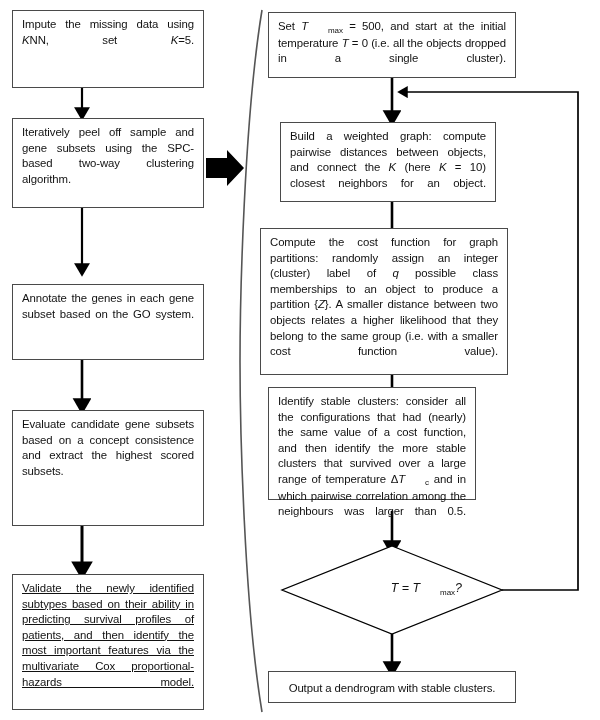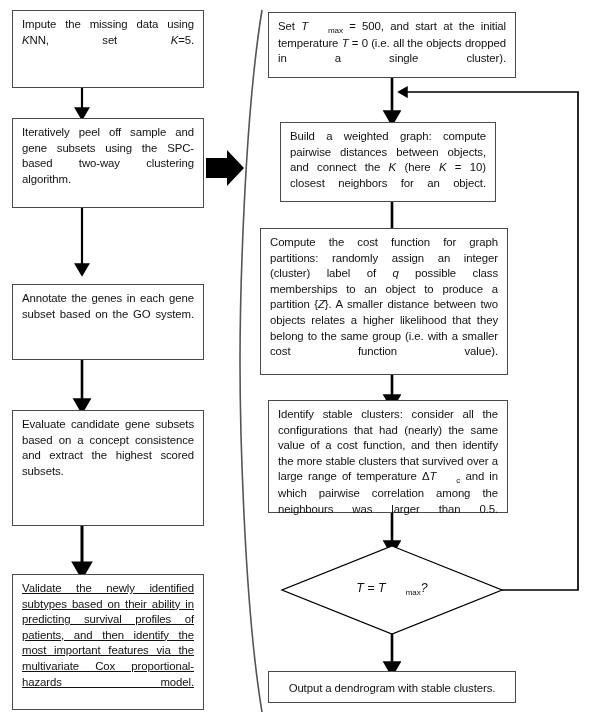"Identify stable clusters: consider all" div.fc-box { top: 400px -> 387px; width: 240px -> 208px }
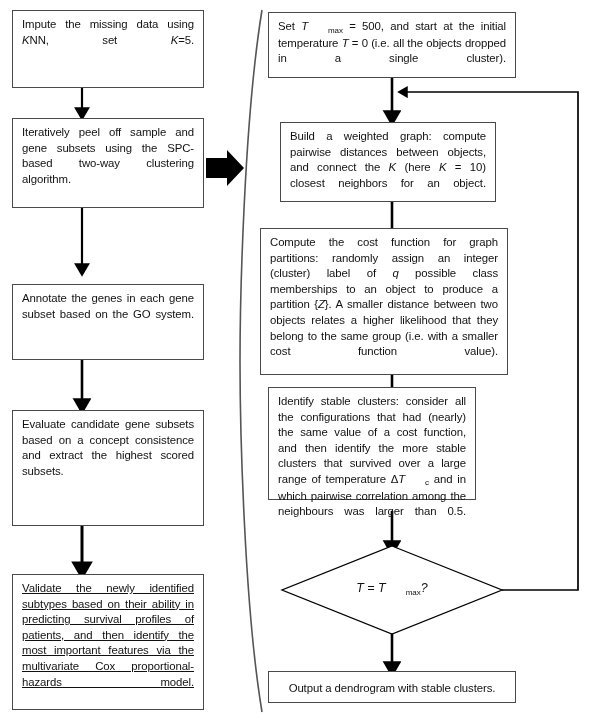"T = T max?" .diamond-label { text-align: center -> right }
